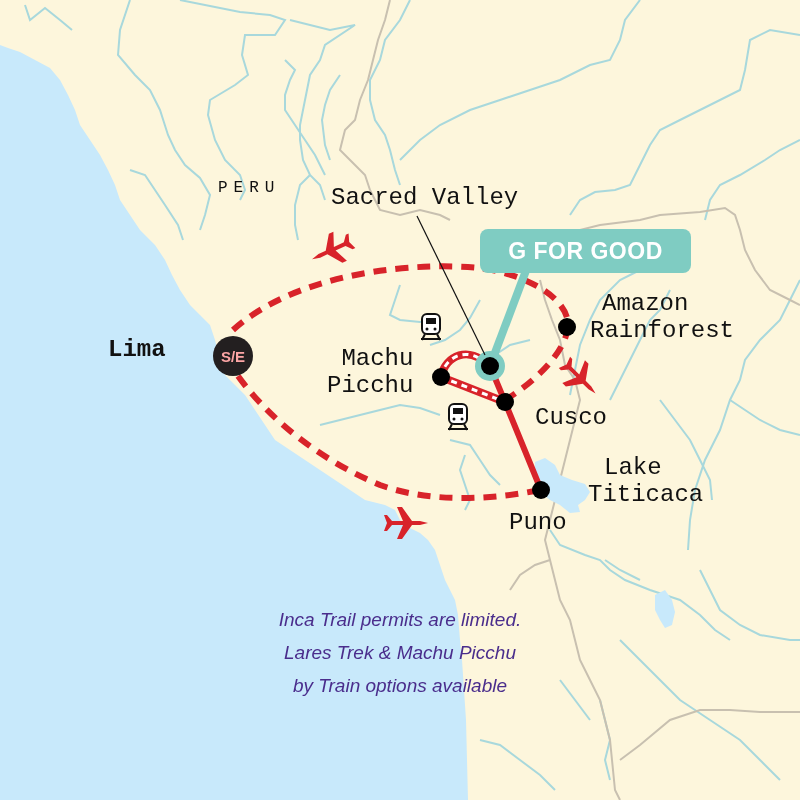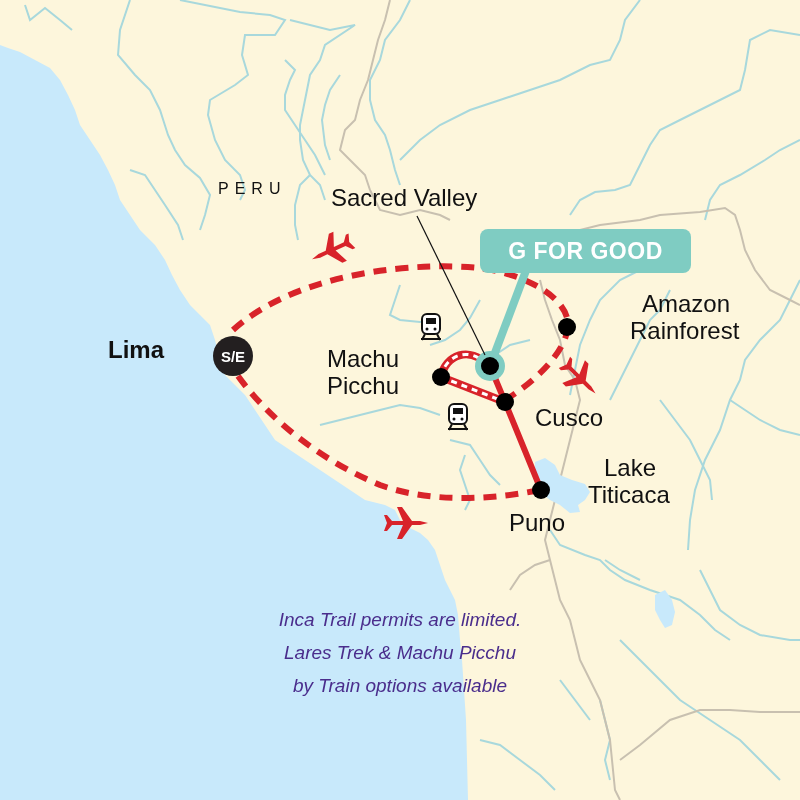"PERU" .lbl { font-family: Liberation Sans, sans-serif -> Liberation Mono, monospace }
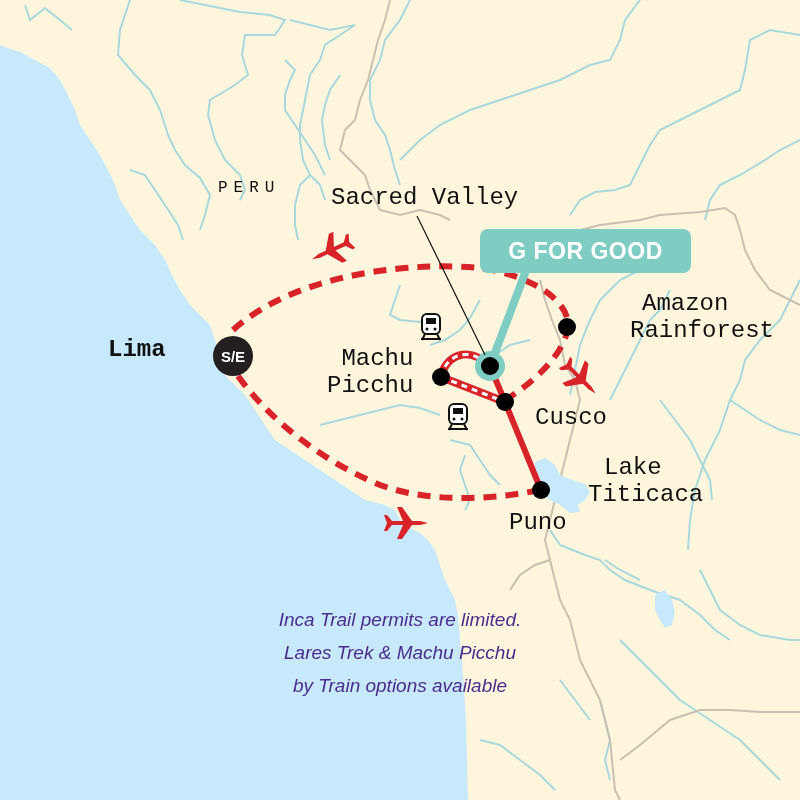"Amazon" div.lbl { margin-left: 40px -> none }
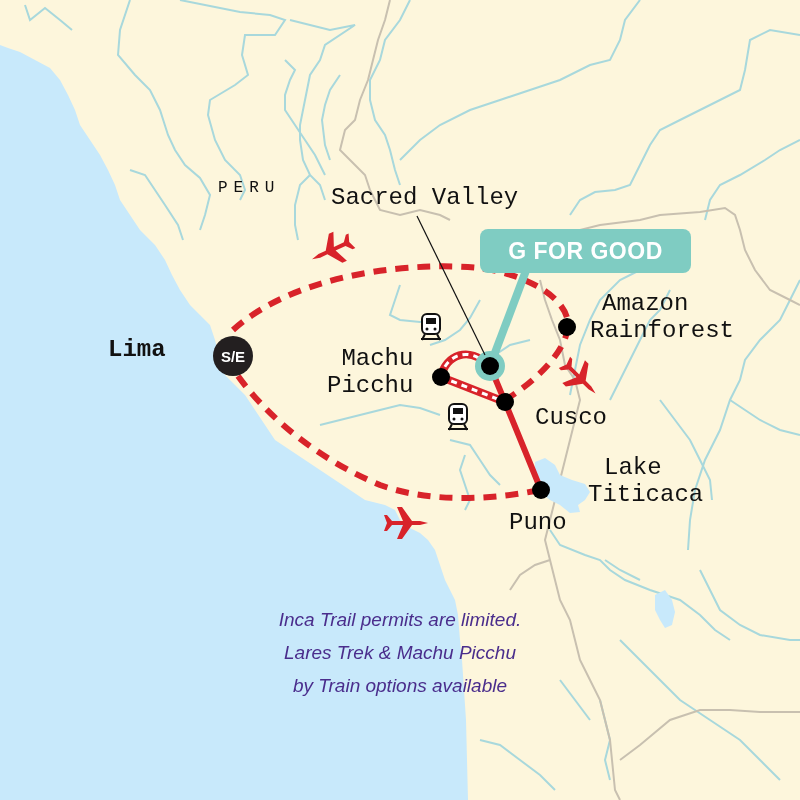"S/E" .se { color: #ffffff -> #fca5a5 }
